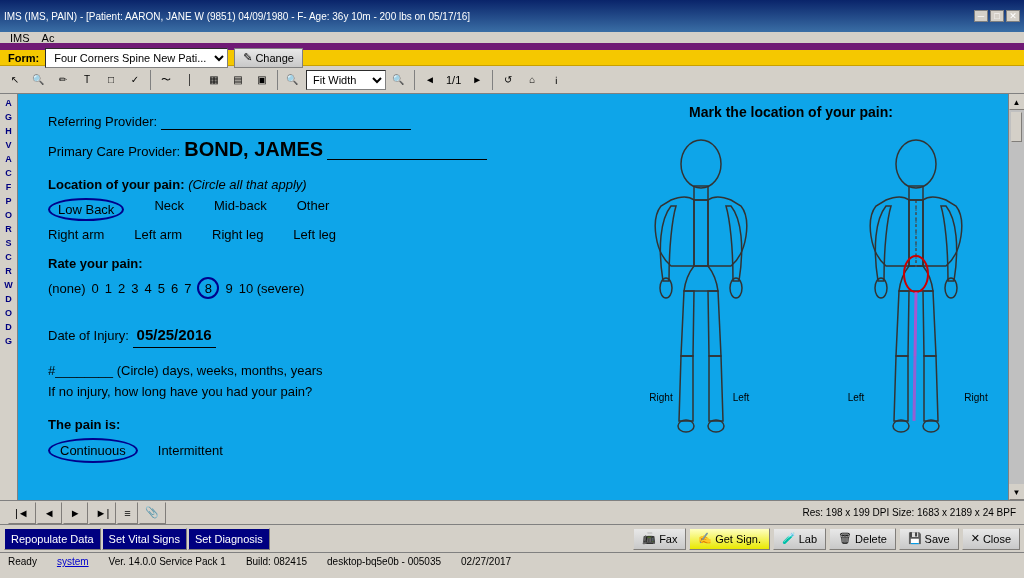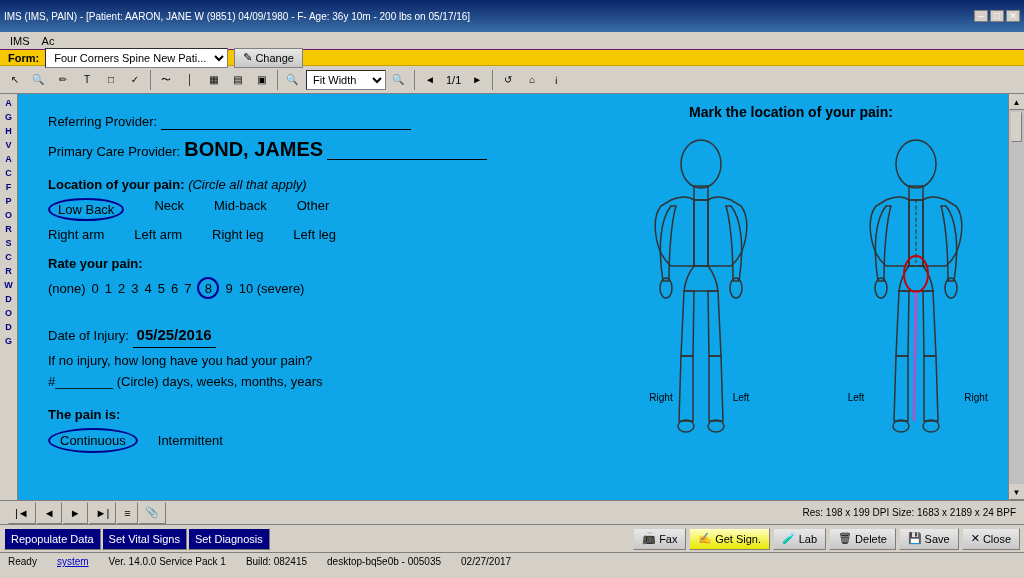"IMS" .menu-bar { border-bottom: 1px solid #701a75 -> 7px solid #701a75 }
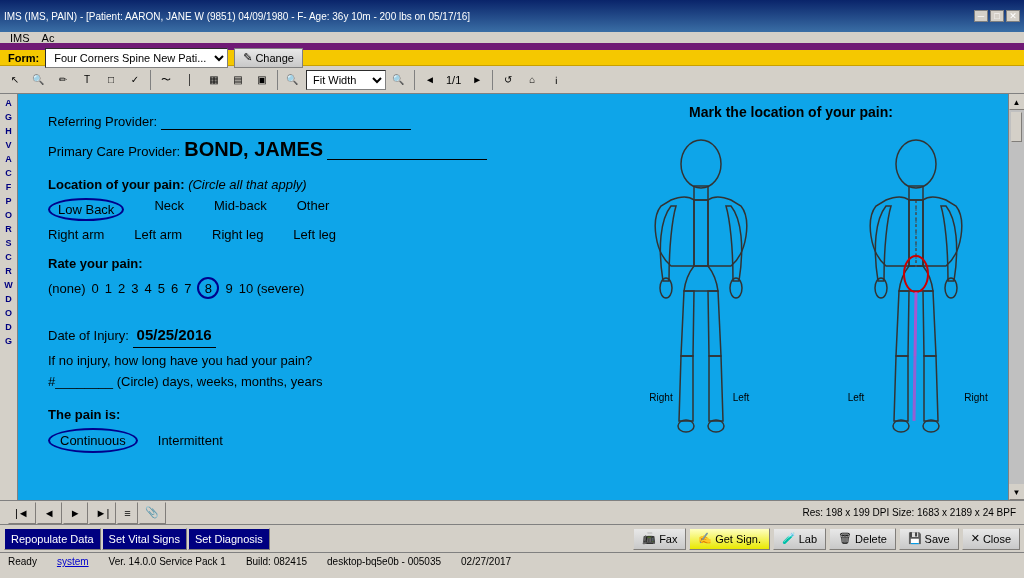"Date of Injury: 05/25/2016" div { margin-bottom: 3px -> 13px }
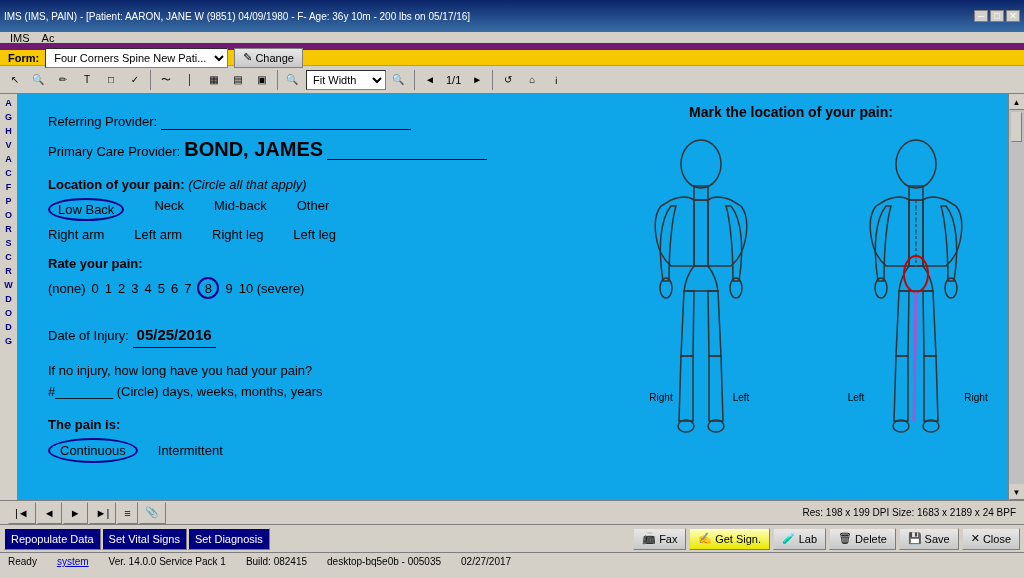"If no injury, how long" div { order: before "#________ (Circle) days, weeks, months," -> after "#________ (Circle) days, weeks, months," }
